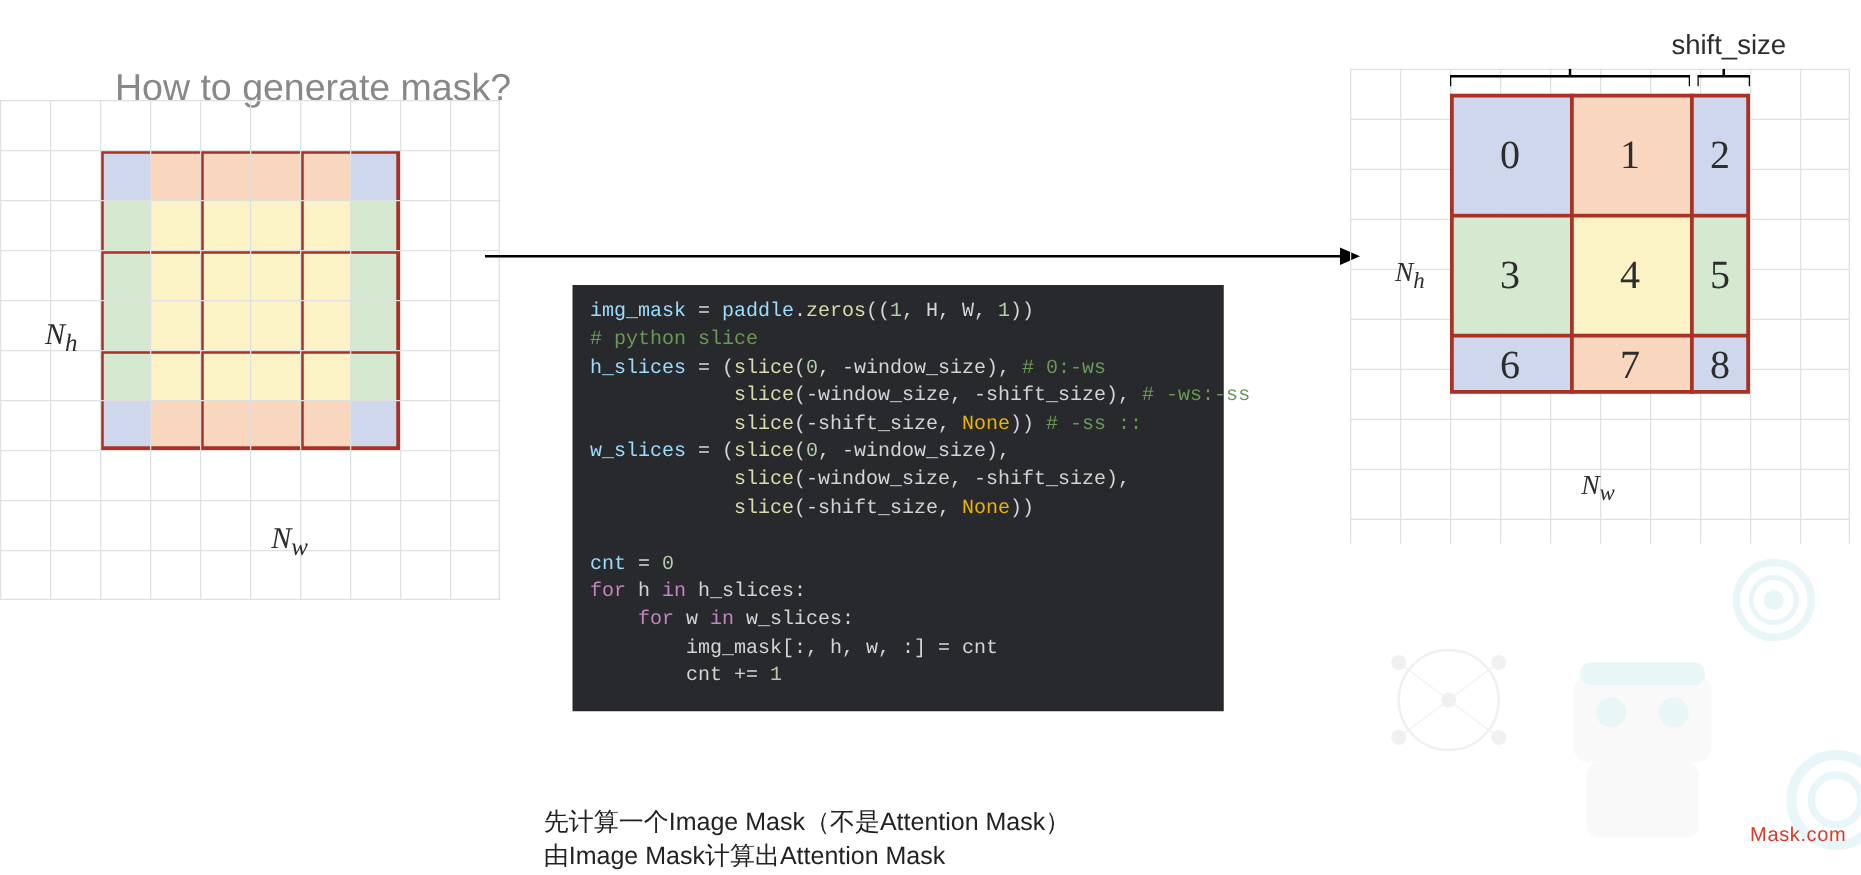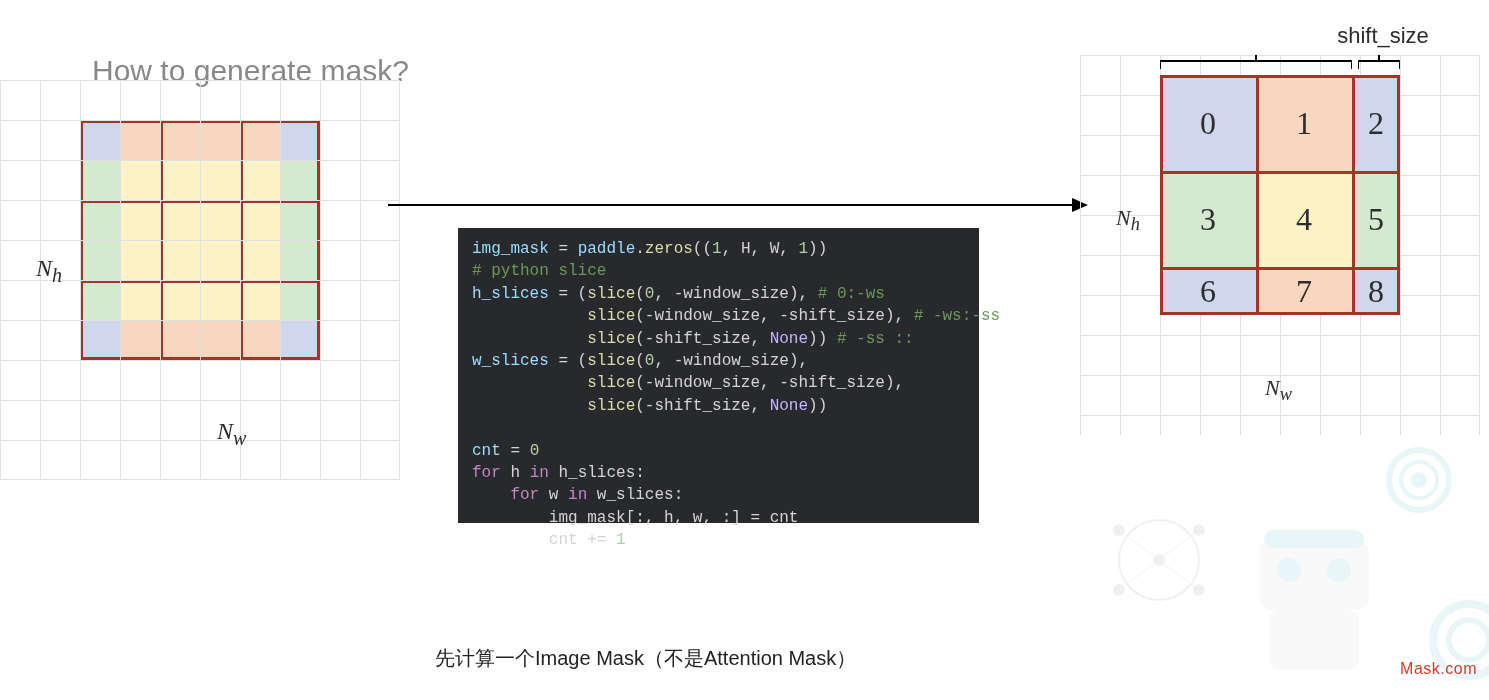"img_mask = paddle.zeros((1, H, W," .code { height: 295px -> 341px }
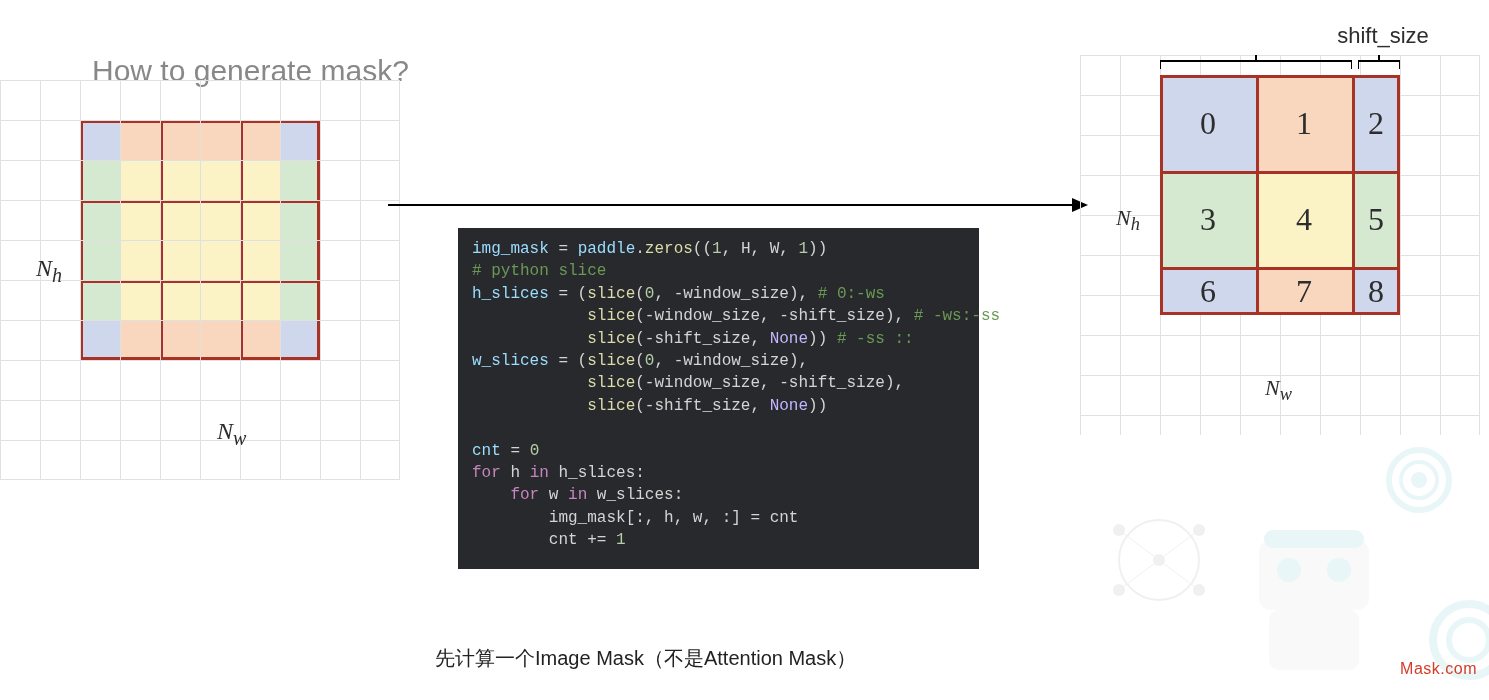"None" .kd { color: #c4b5fd -> #eab308 }
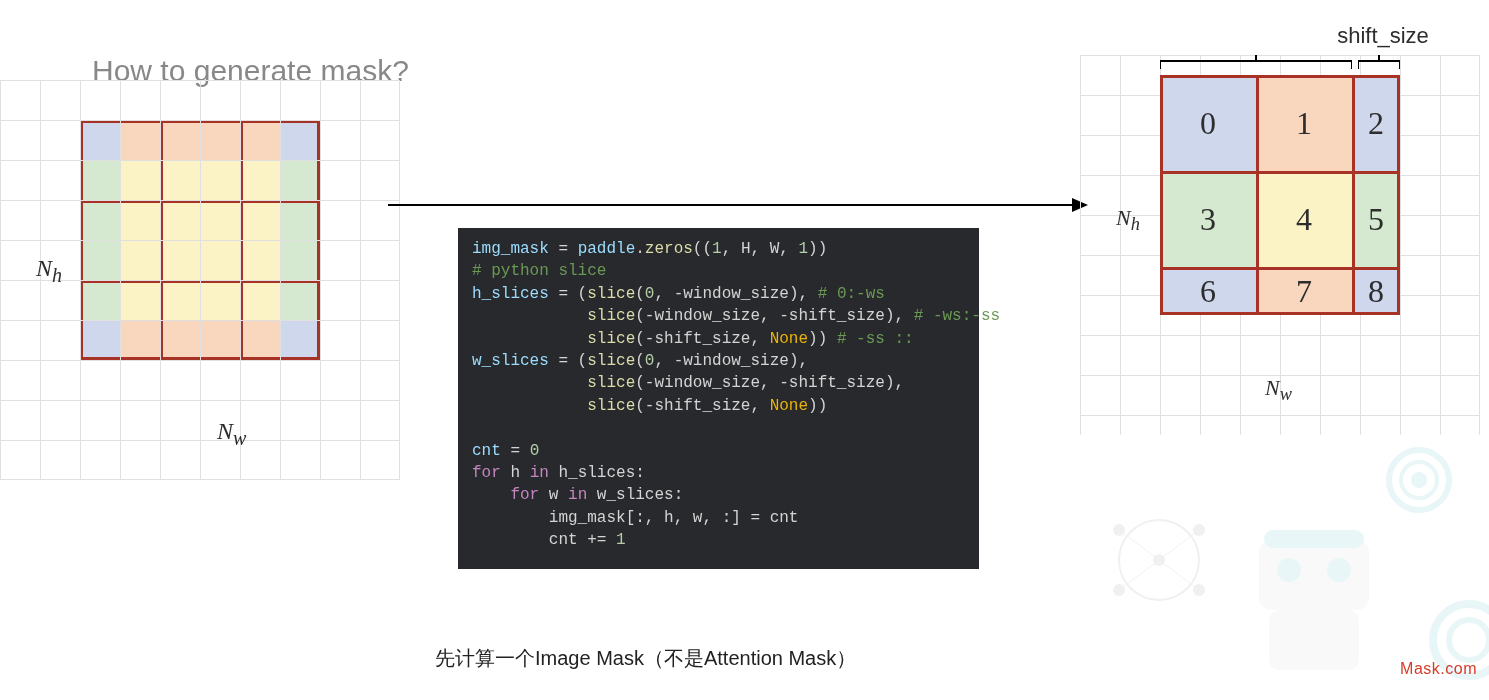"由Image Mask计算出Attention Mask" div { html: none -> <div>由Image Mask计算出Attention Mask</div> }
